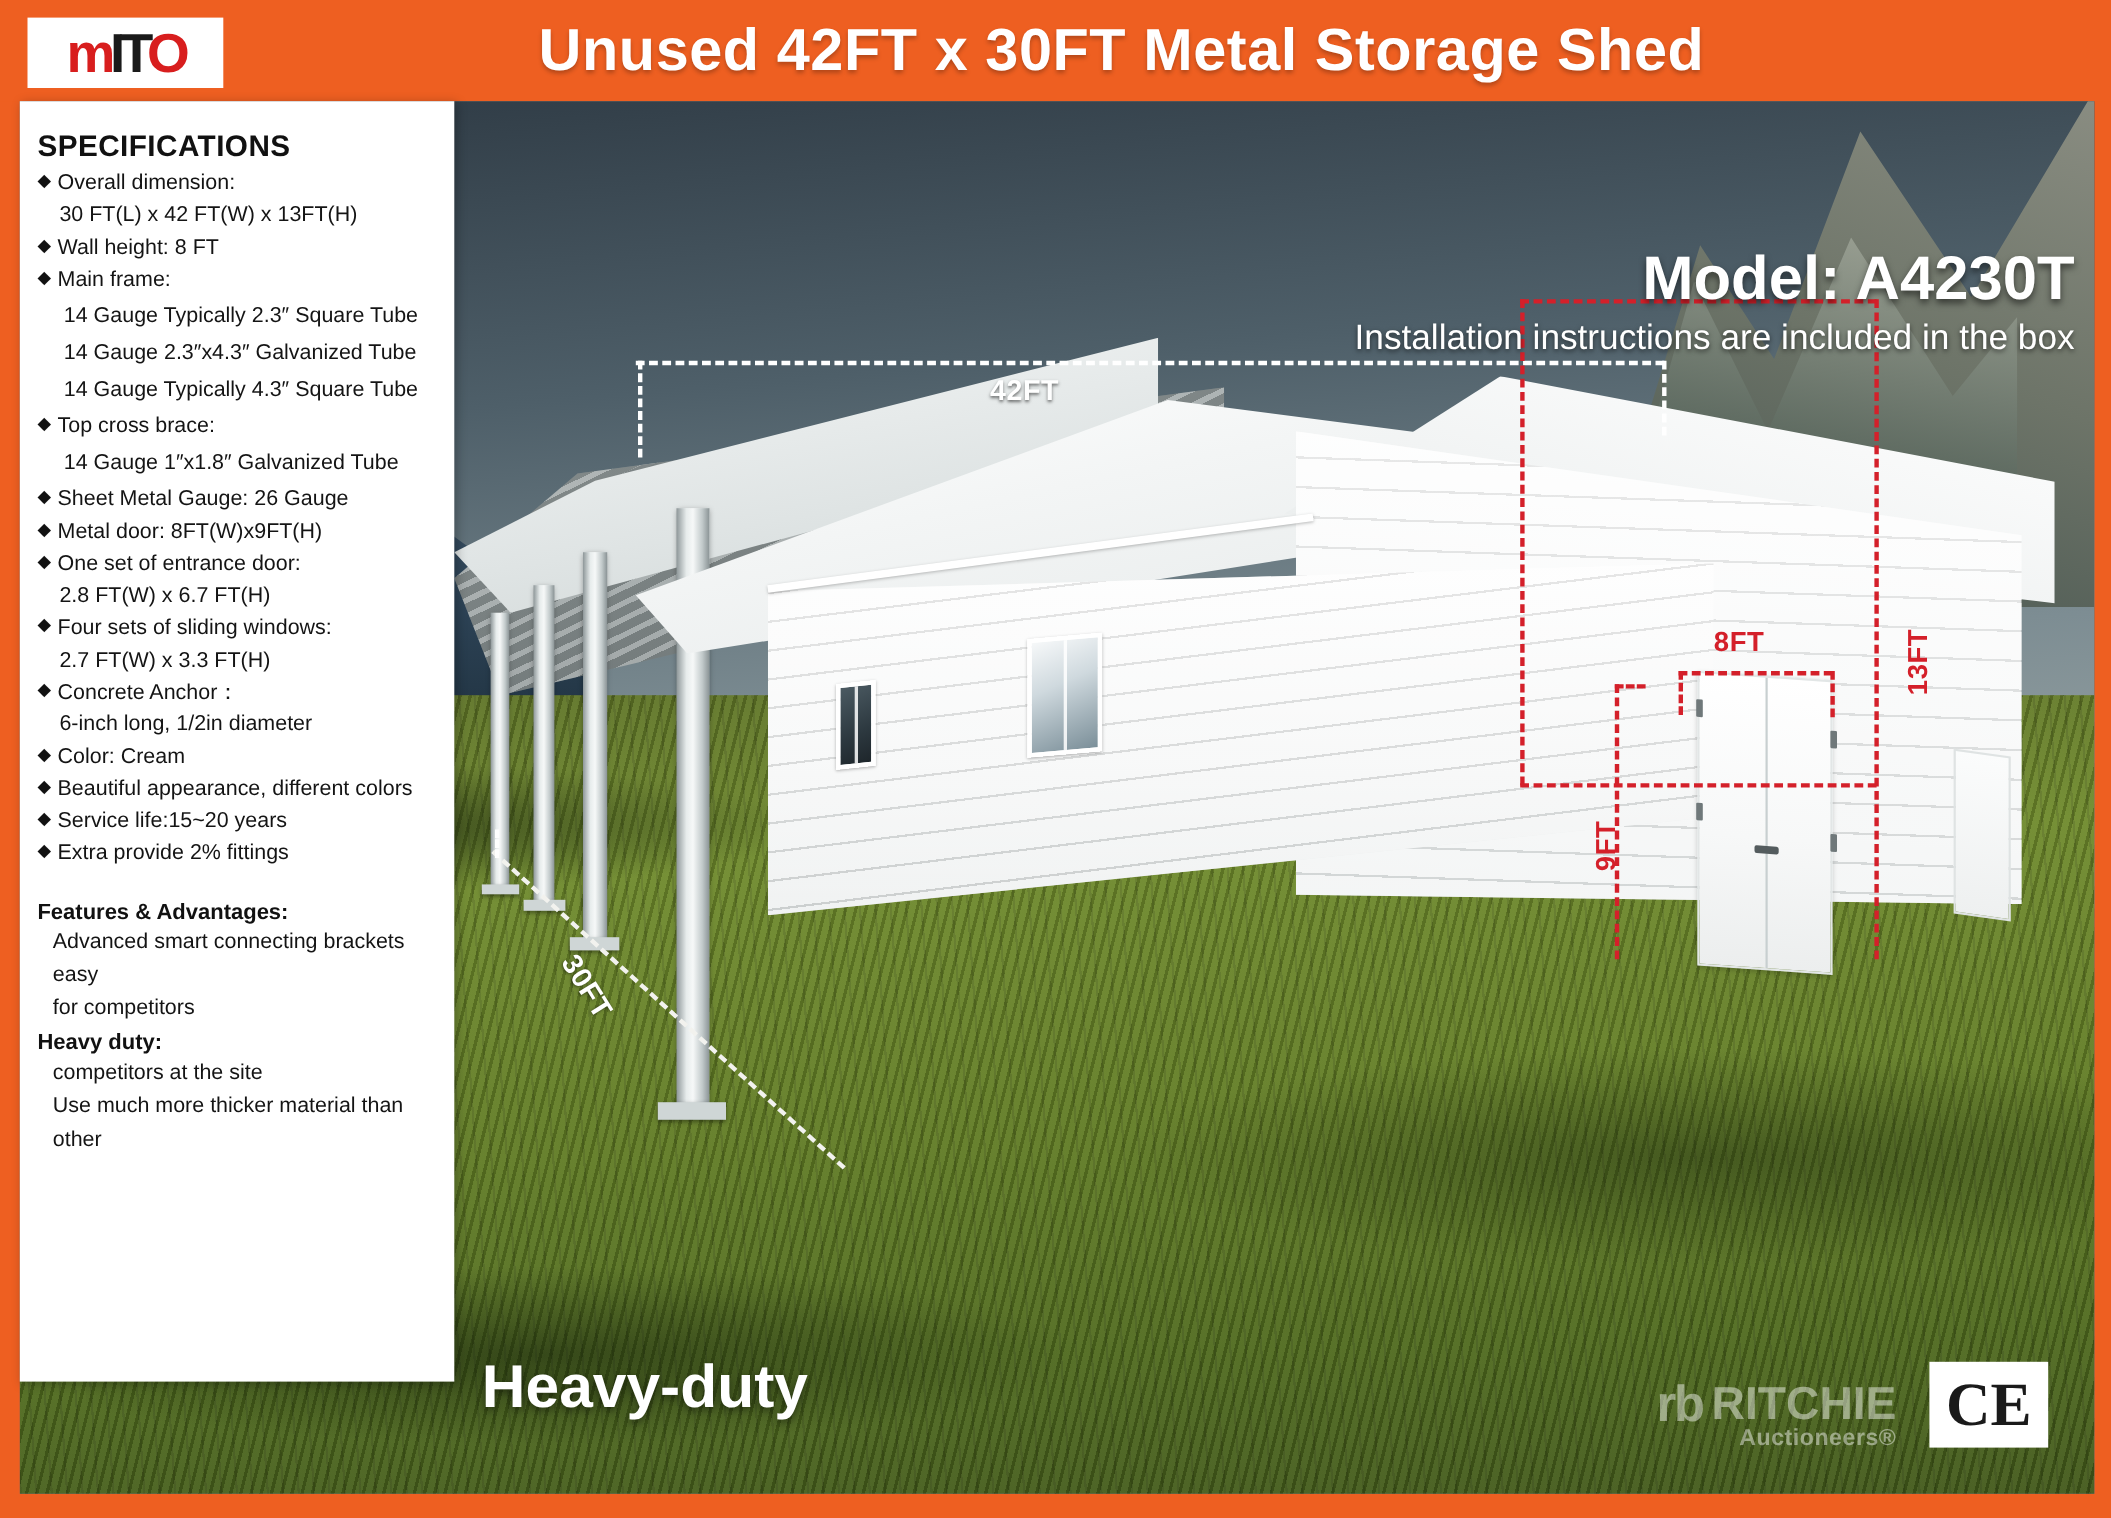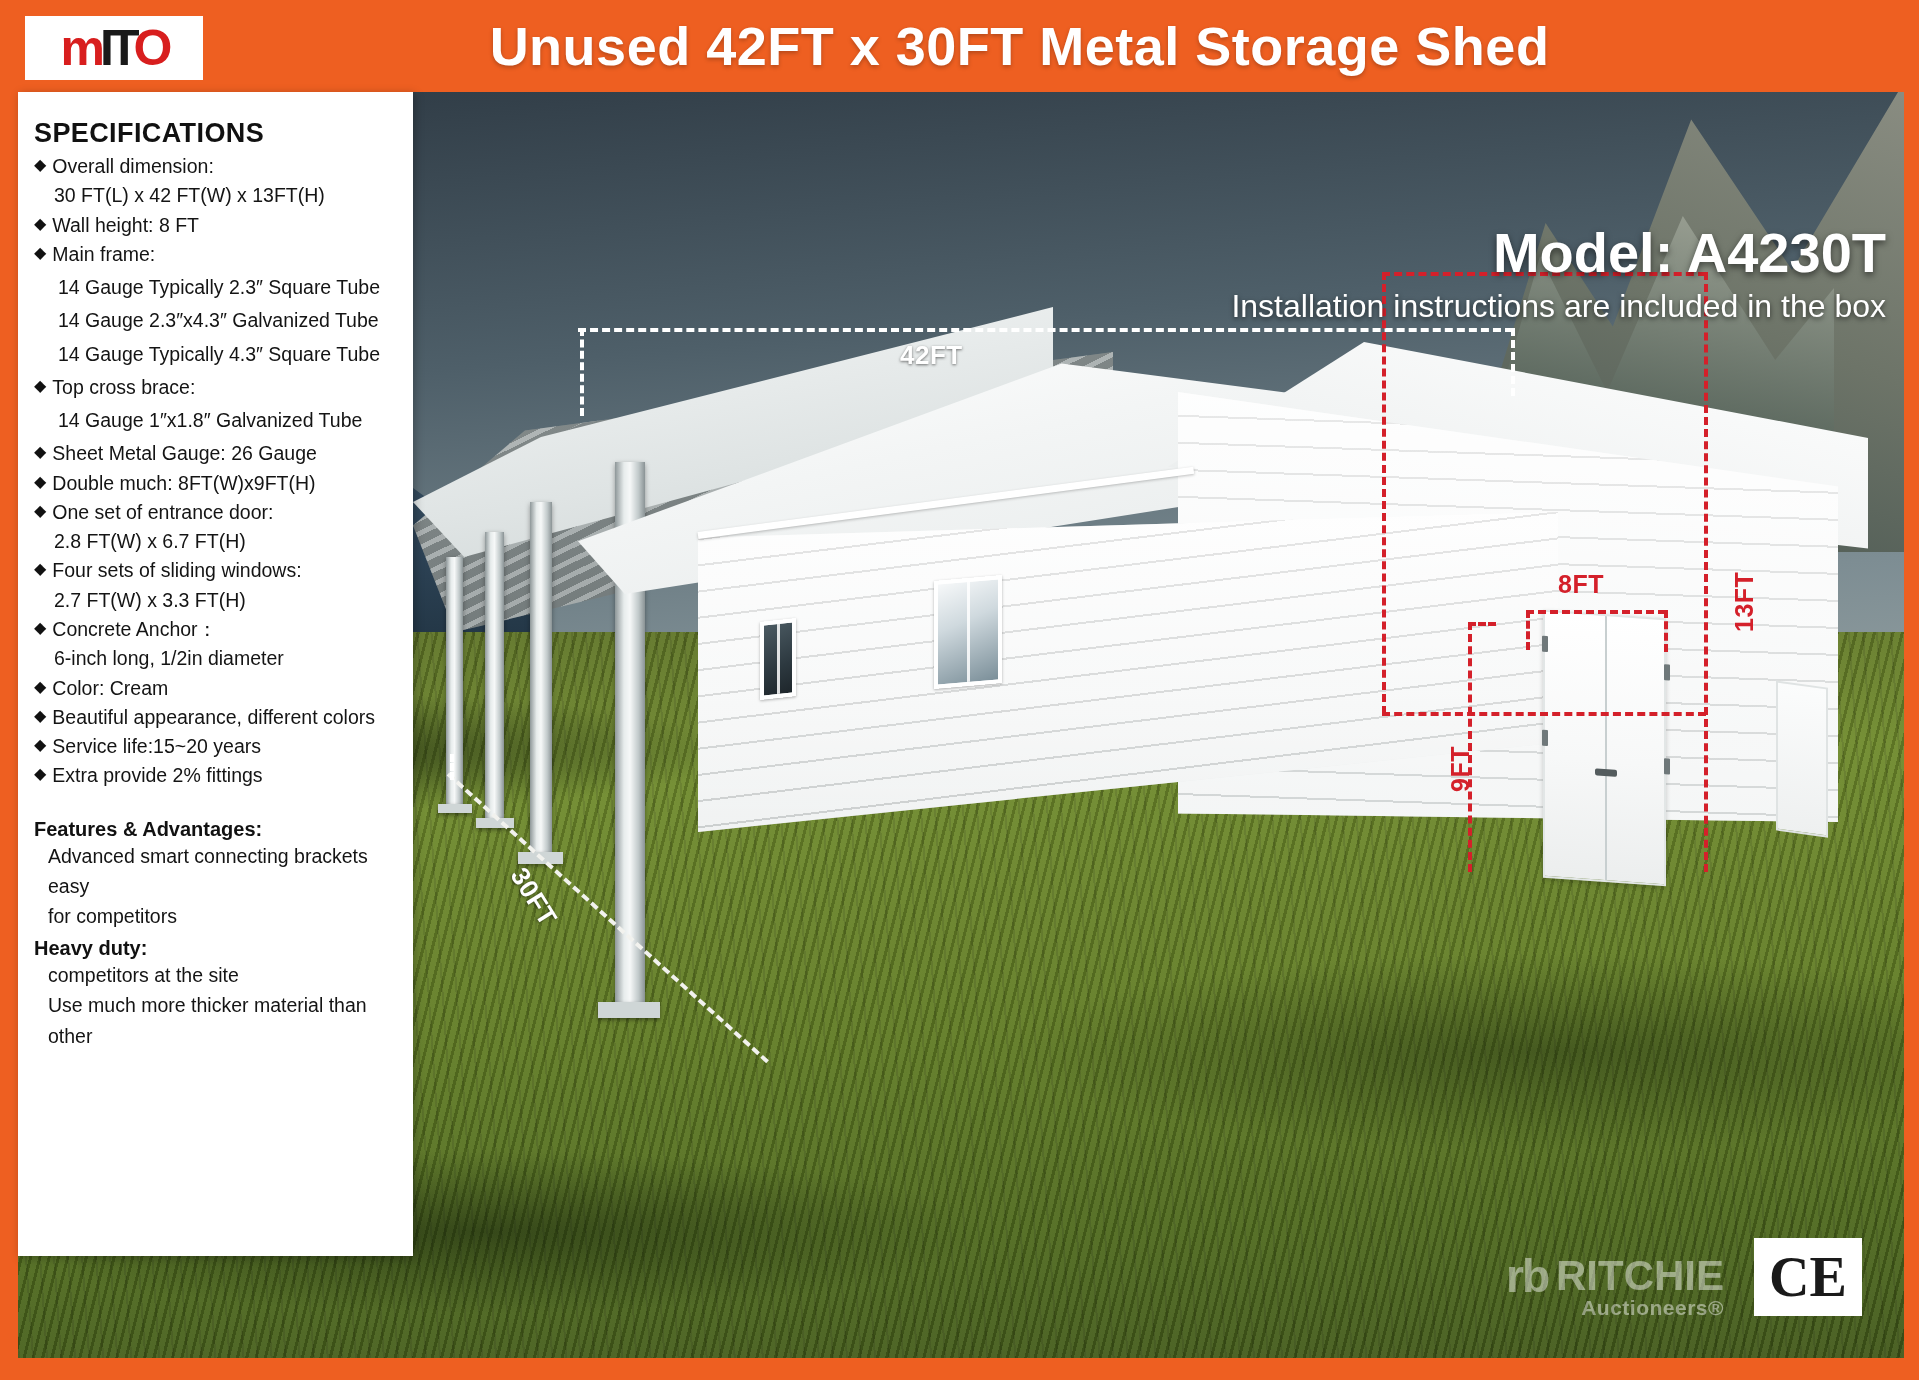"Double much: 8FT(W)x9FT(H)" span { text: Double much -> Metal door }
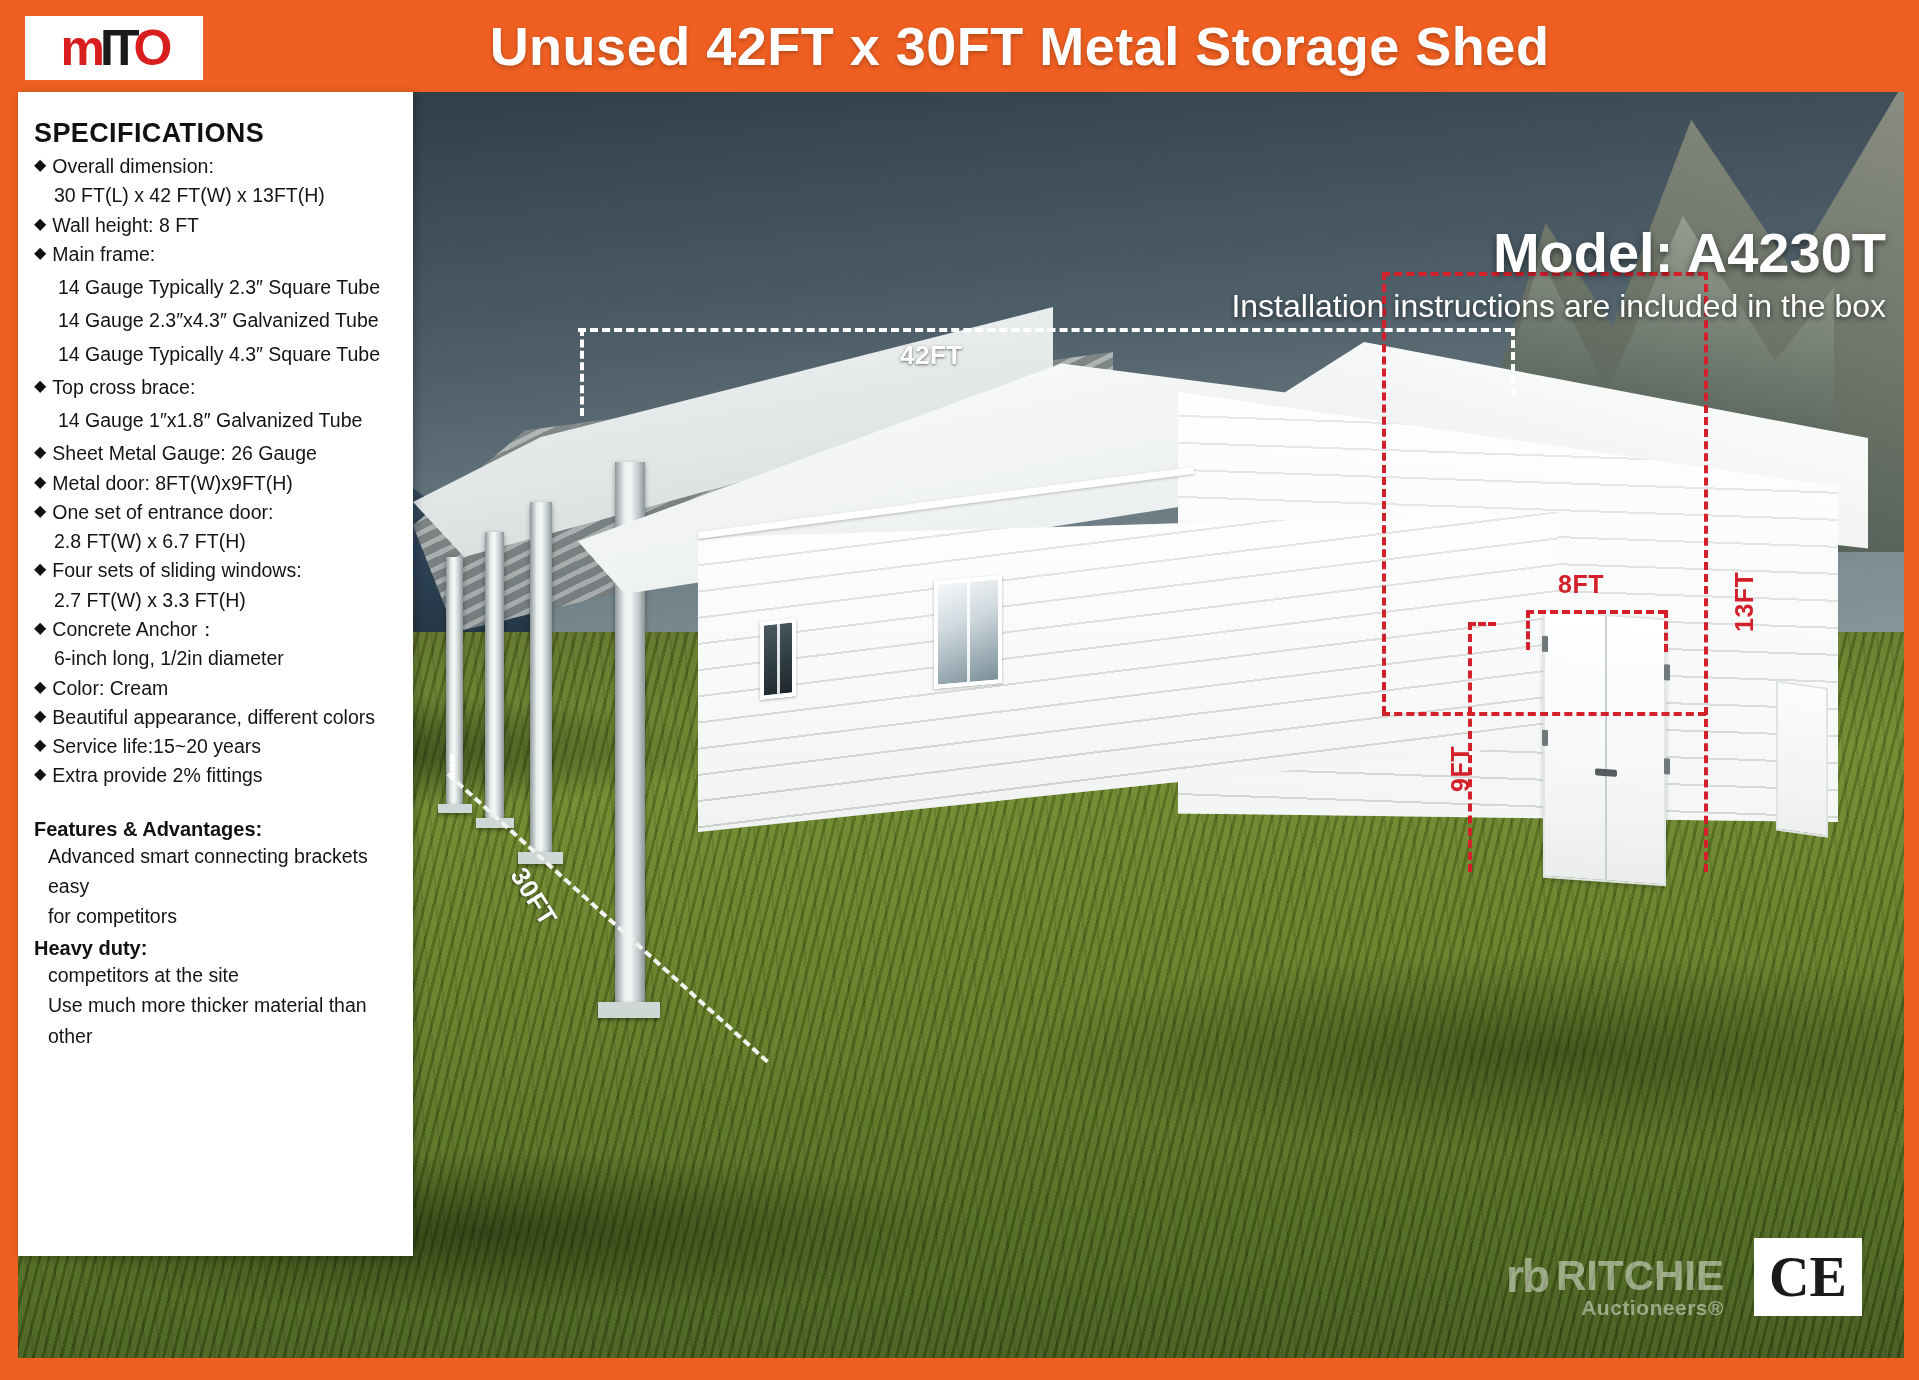"Heavy-duty" div.heavy { html: none -> <div>Heavy-duty</div> }
